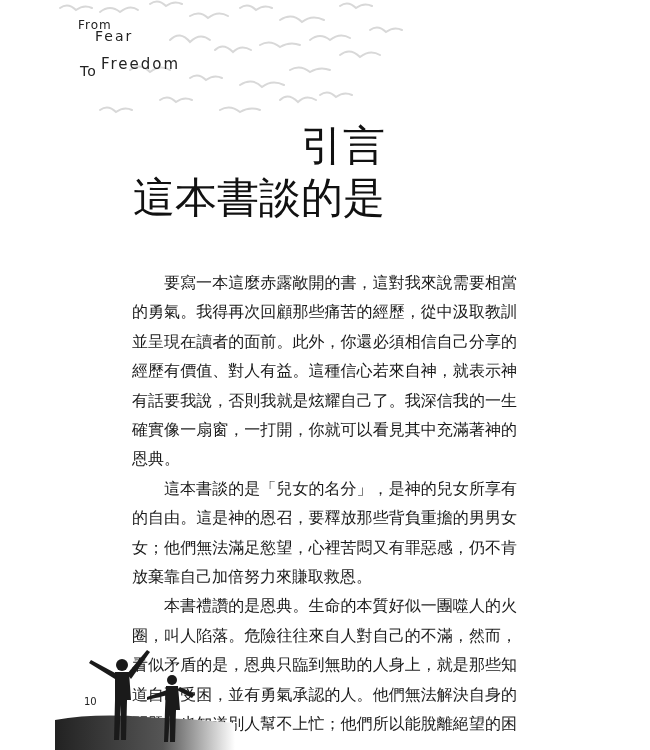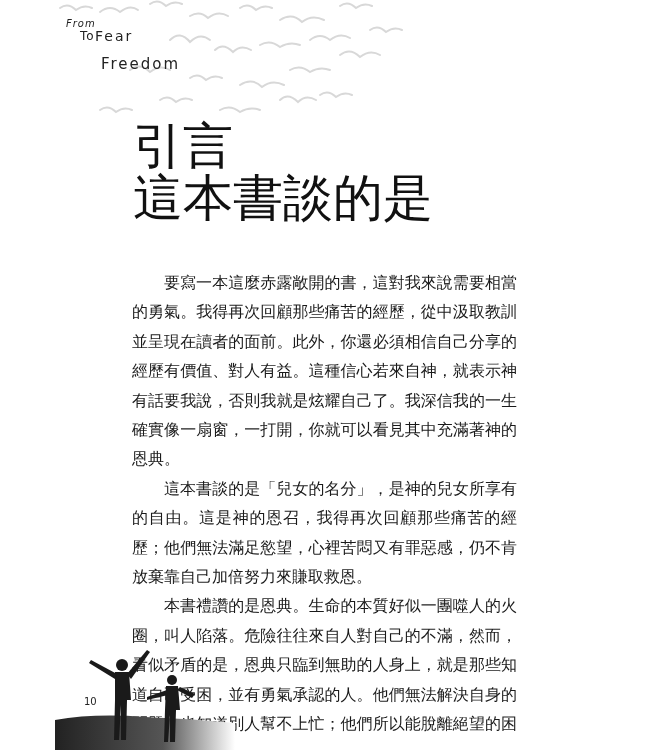"From" .ht-from { font-size: 10px -> 12px; font-style: italic -> none; left: 66px -> 78px }
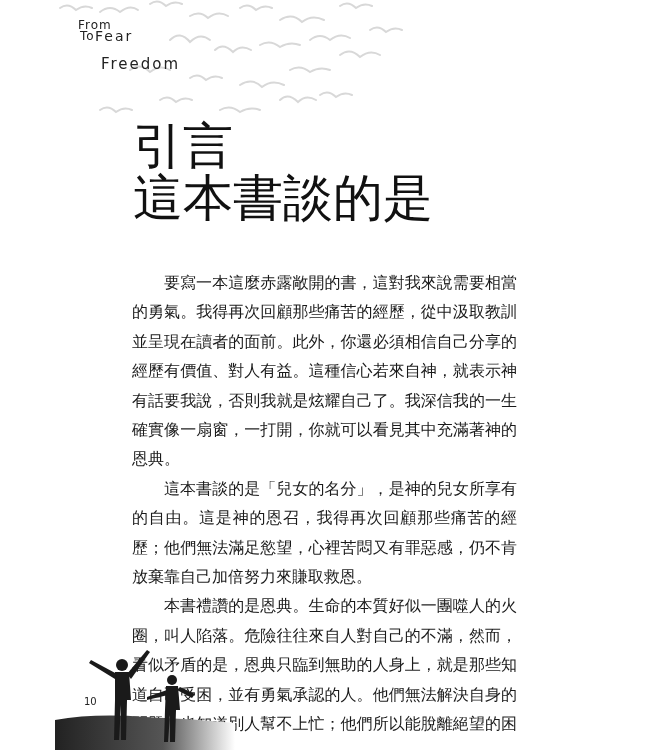"To" .ht-to { font-size: 12px -> 14px; top: 29px -> 63px }
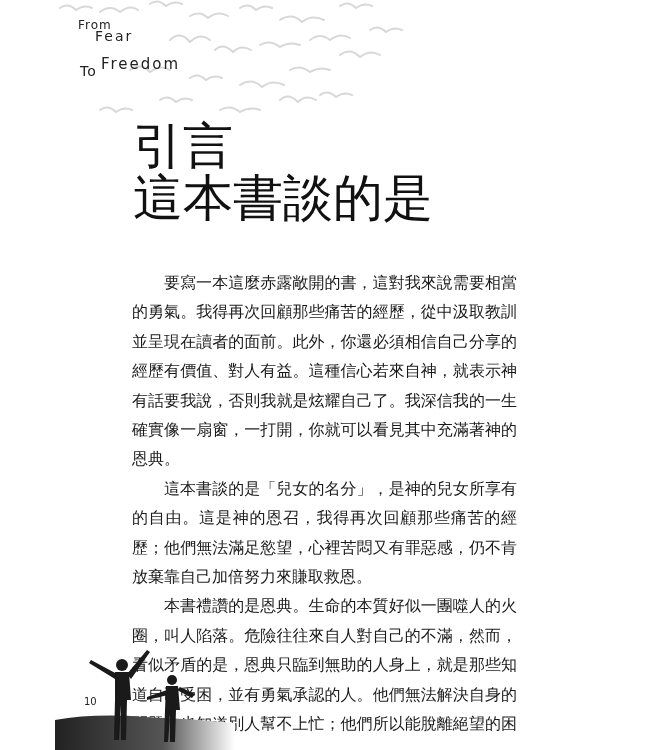"引言" .chapter { font-size: 50px -> 42px; text-align: none -> right }
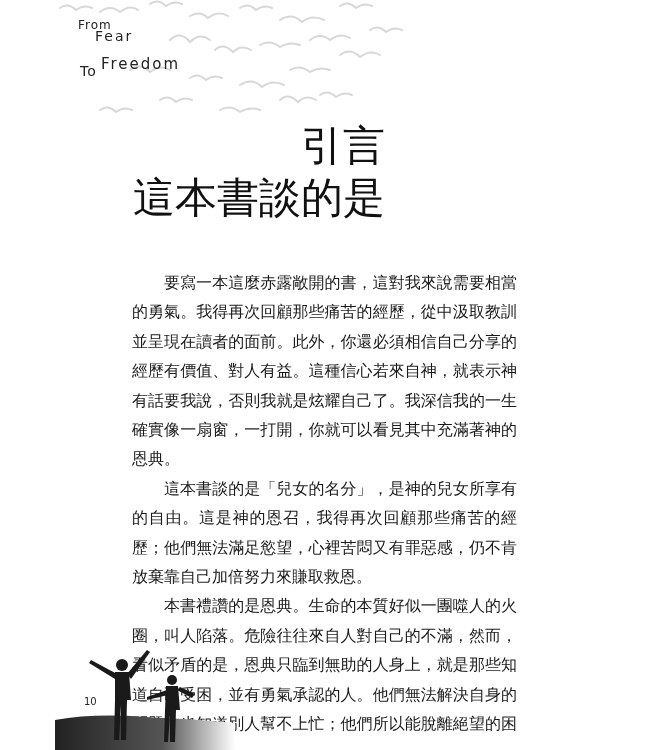"這本書談的是「兒女的名分」，是神的兒女所享有的自由。這是神的恩召，我得再次回顧那" p { text: 我得再次回顧那些痛苦的經歷 -> 要釋放那些背負重擔的男男女女 }
